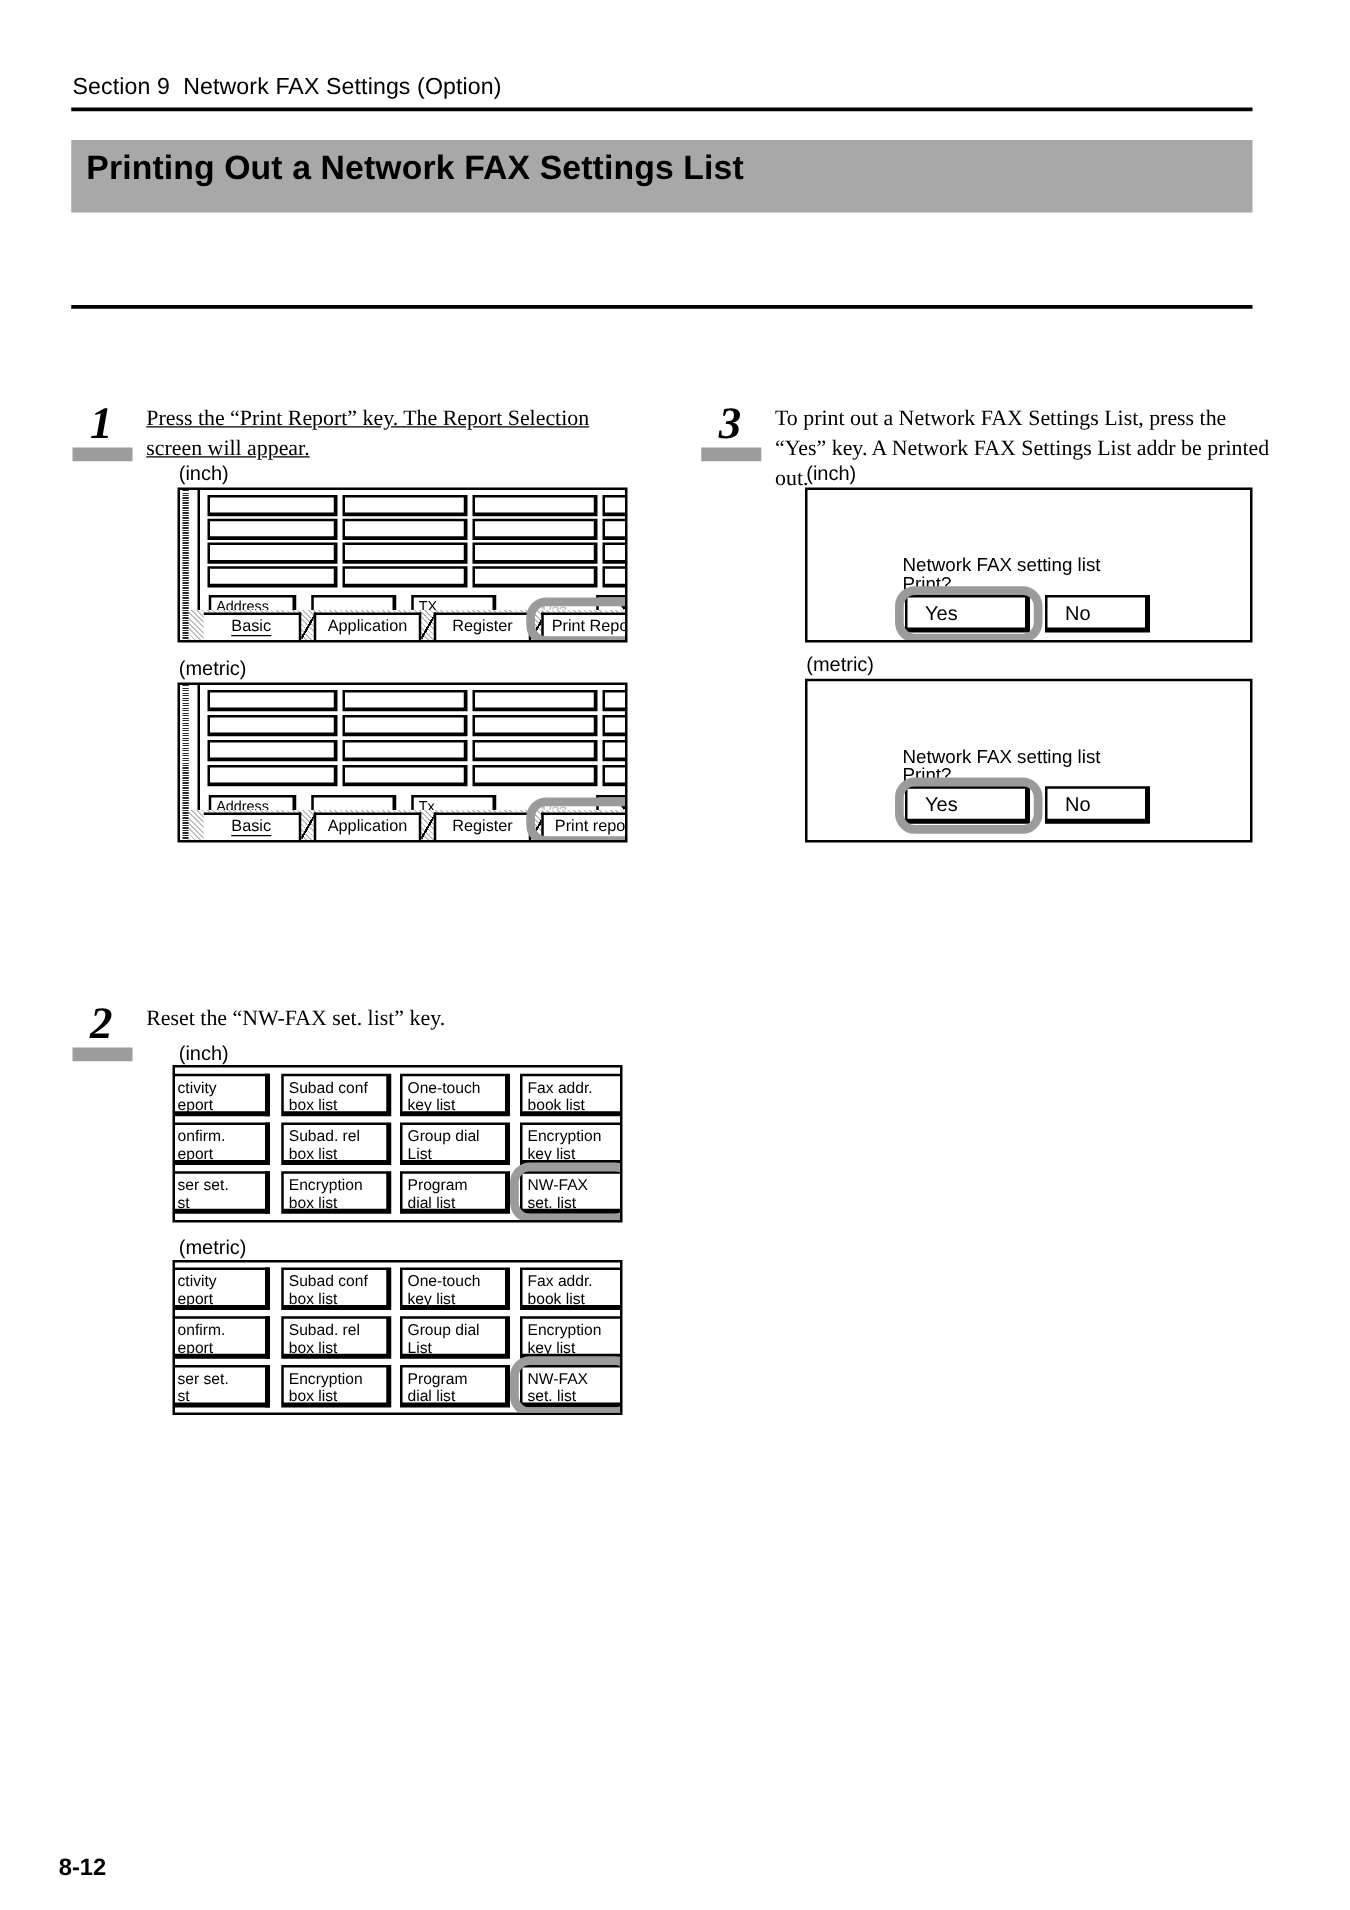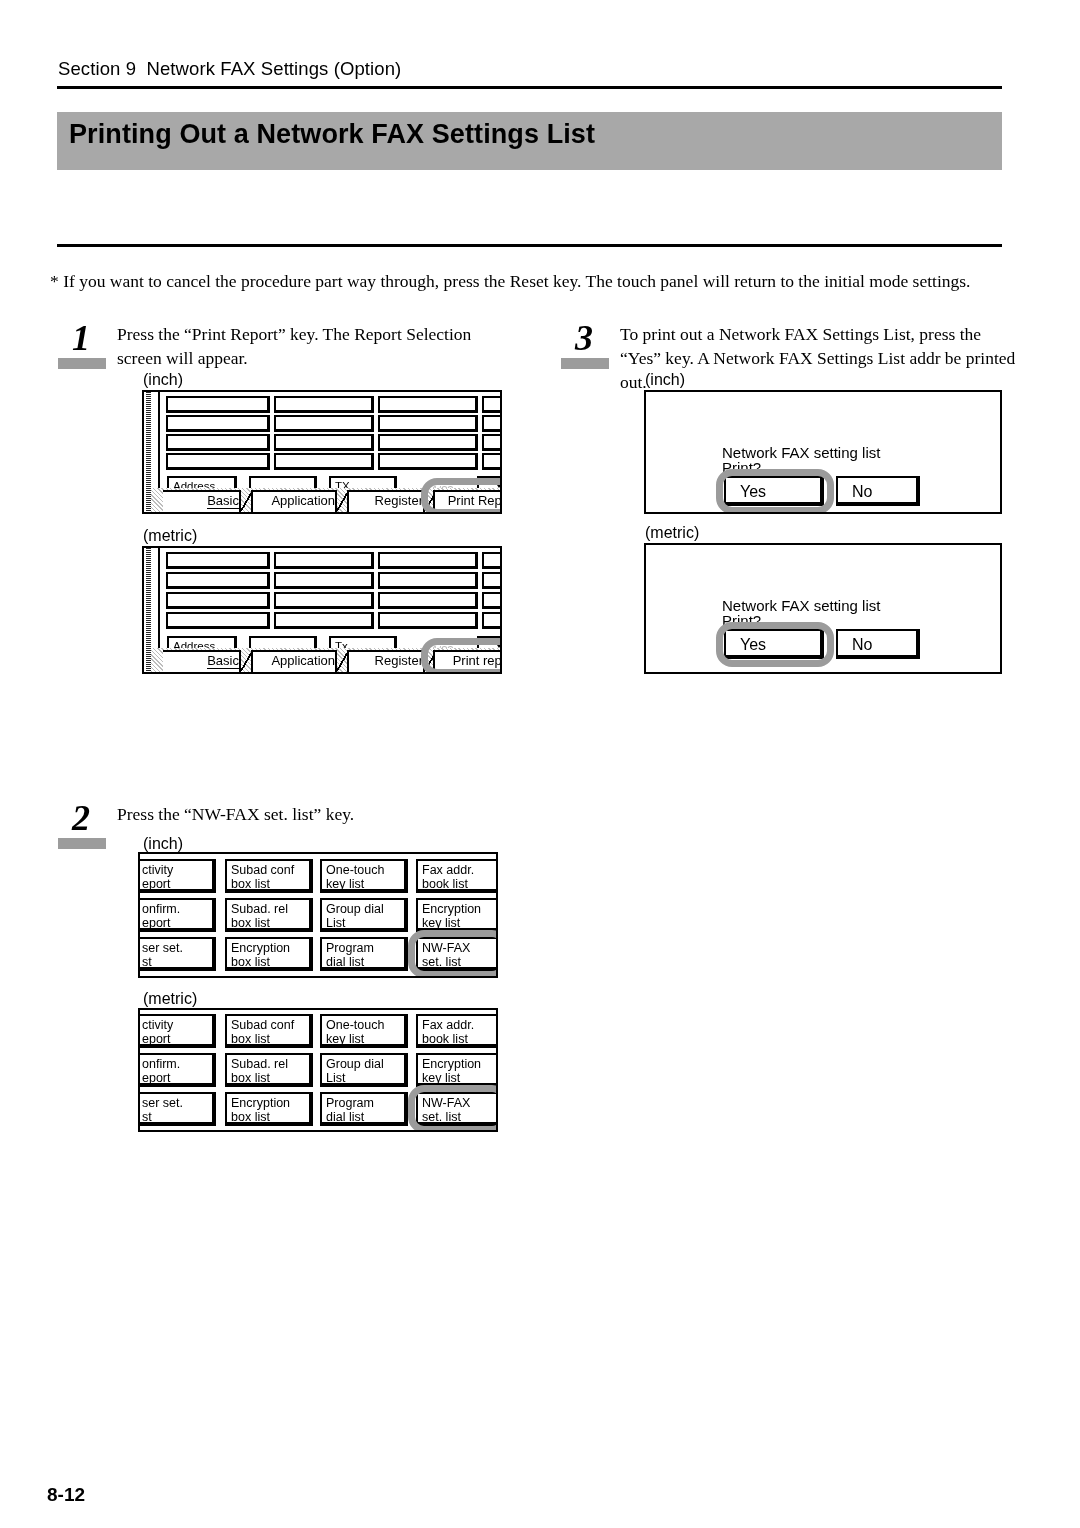"* If you want to" div.note { html: <div>* If you want to cancel the procedure part way through, press the Reset key. The touch panel will return to the initial mode settings.</div> -> none }
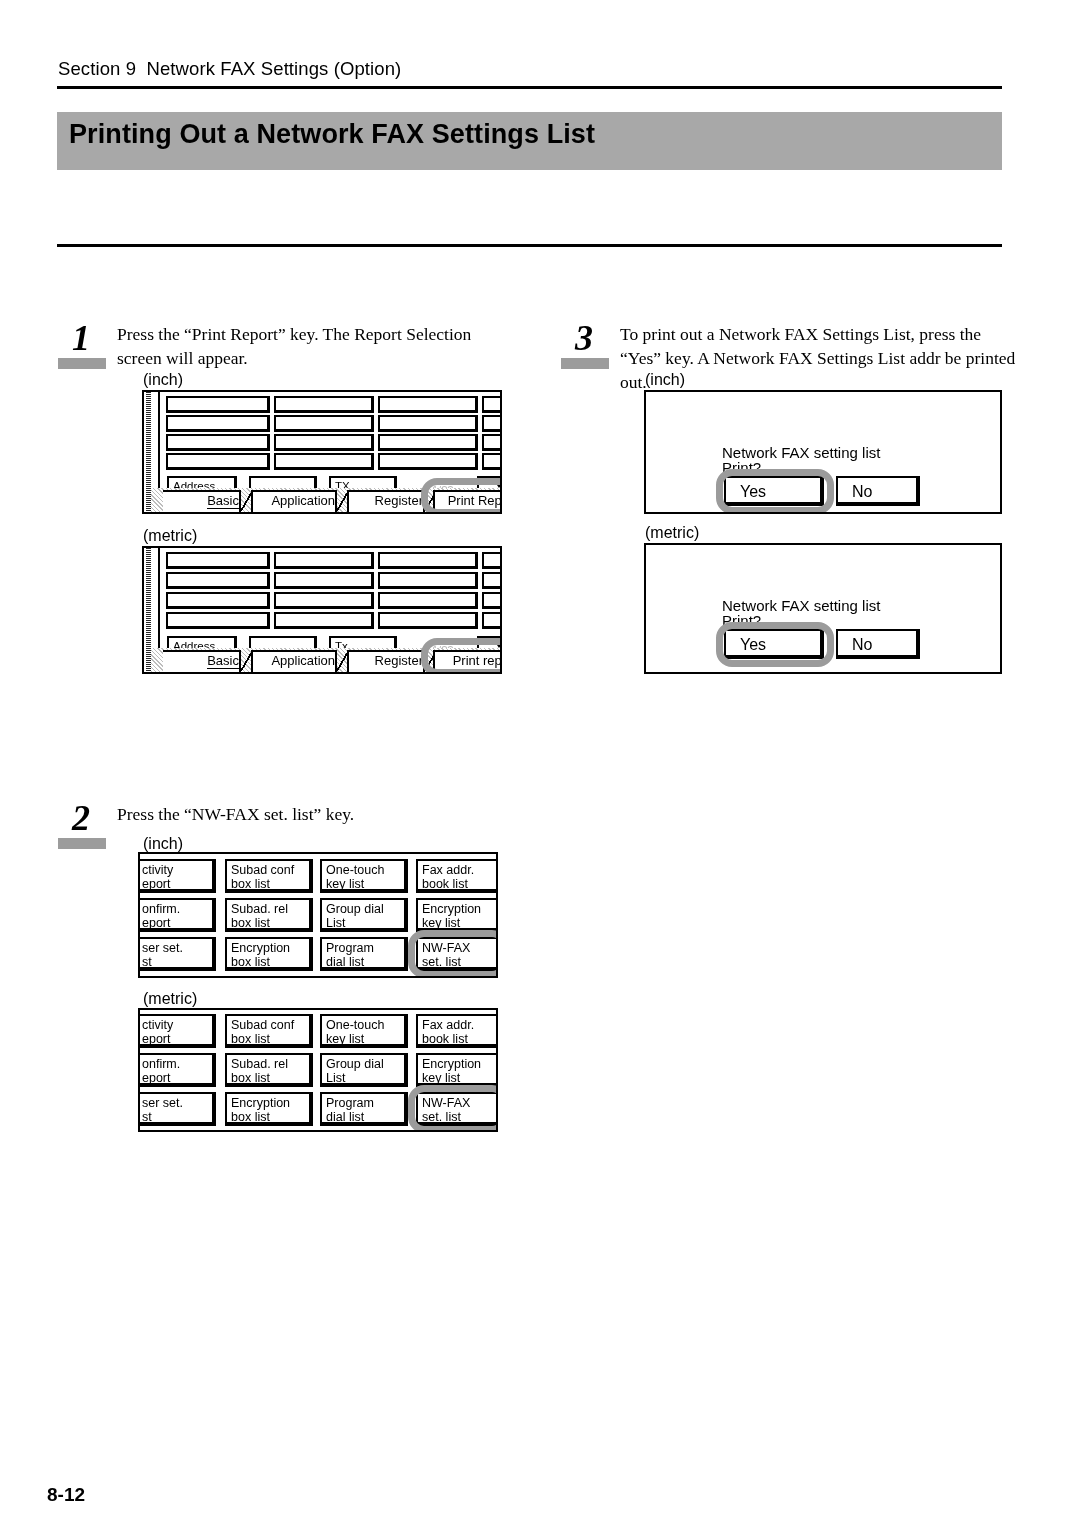"Press the “Print Report” key." div.step-text { text-decoration: none -> underline }
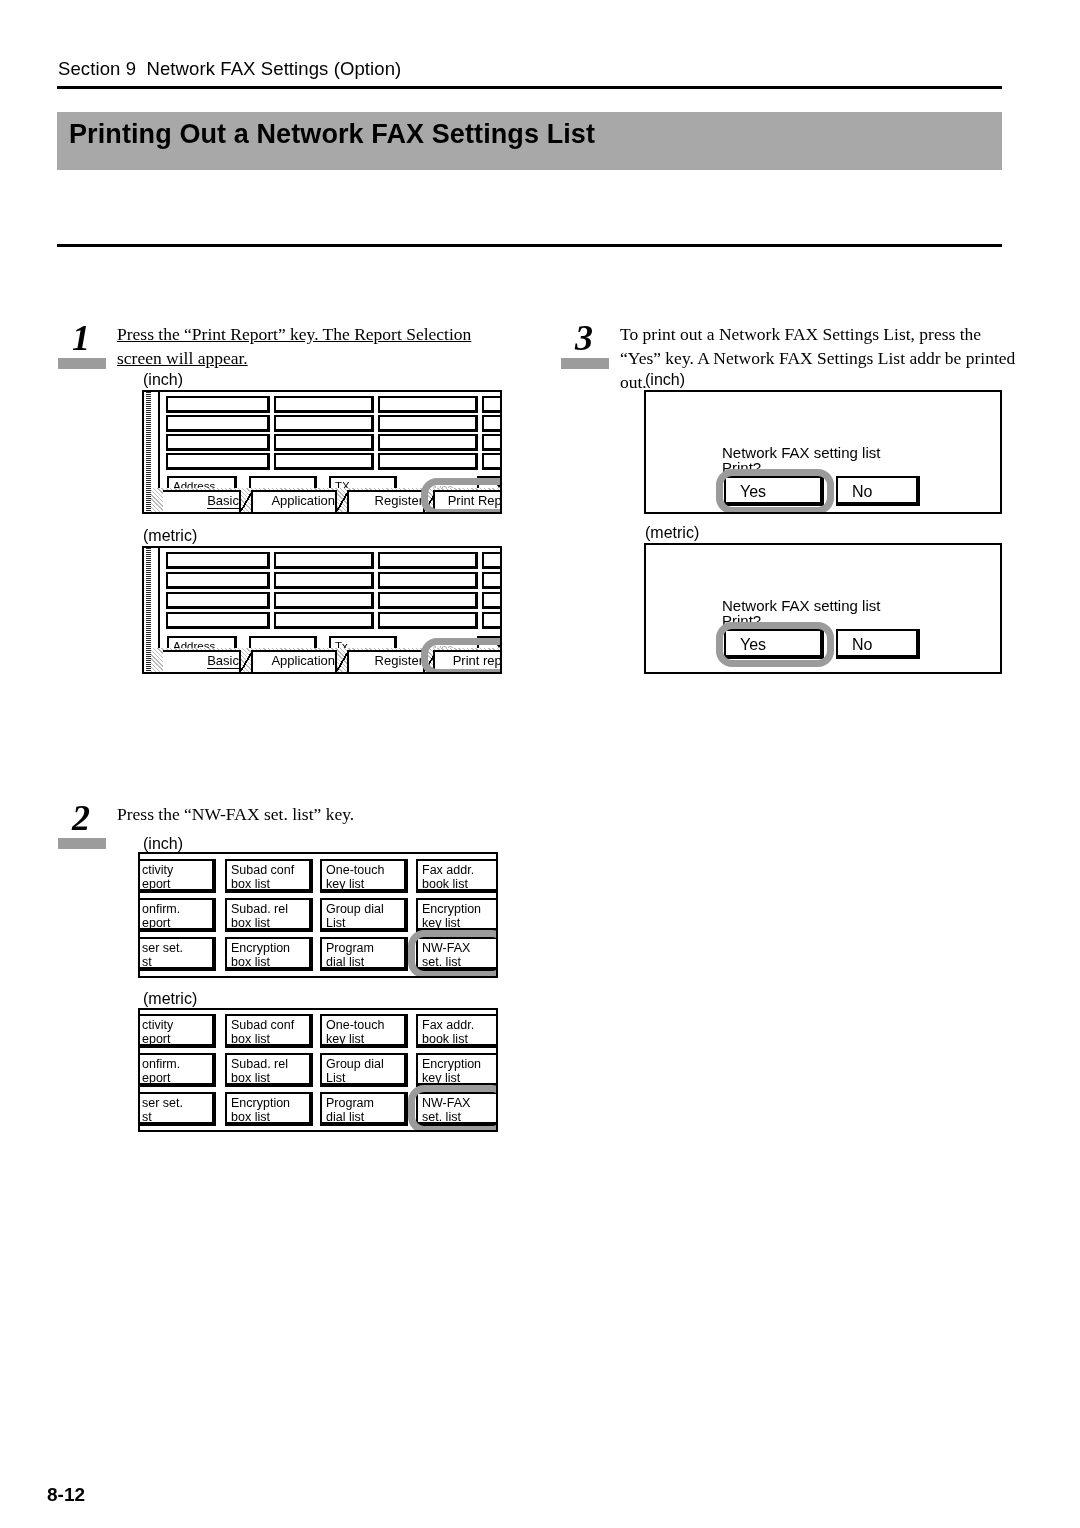"Basic" .tab { text-align: right -> center }
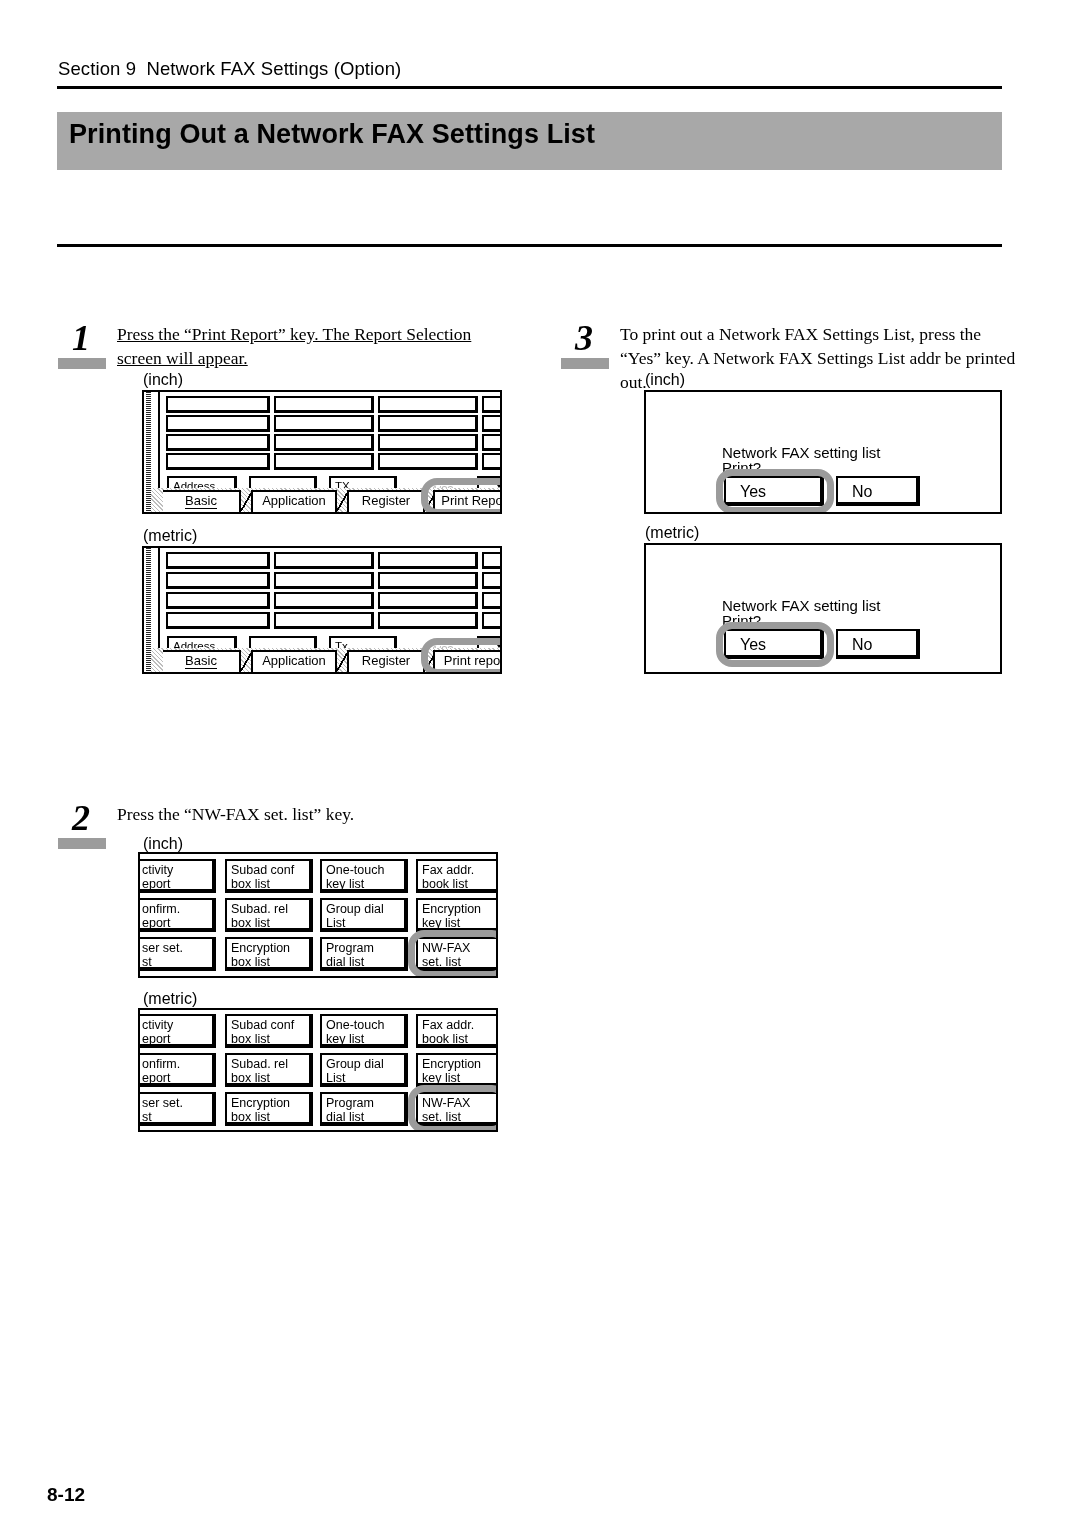"Press the “NW-FAX set. list”" div.step-text { text: Press -> Reset }
